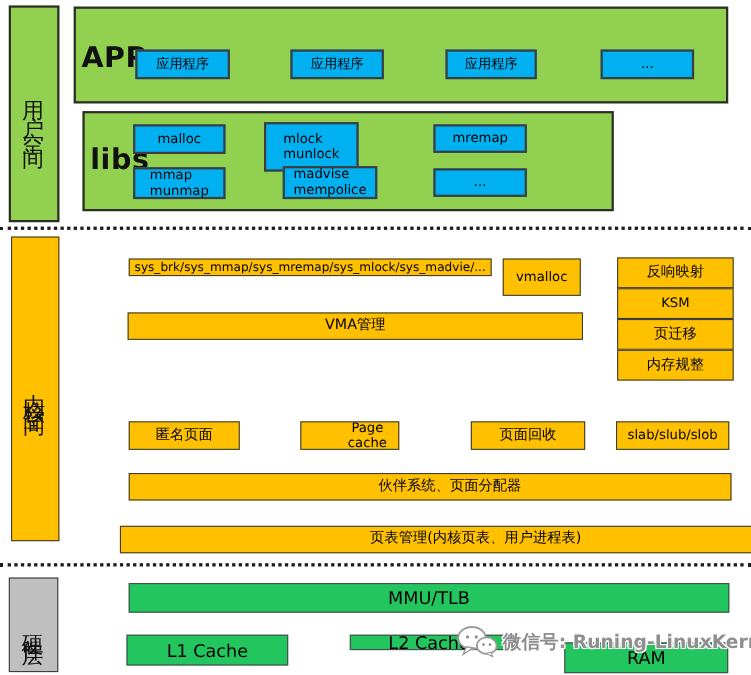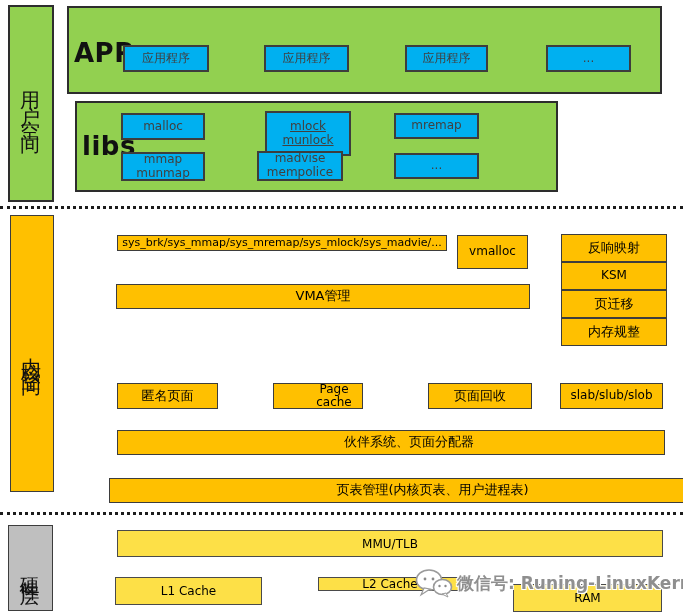"应用程序" .bluebox { color: #404040 -> #000000; text-align: center -> none }
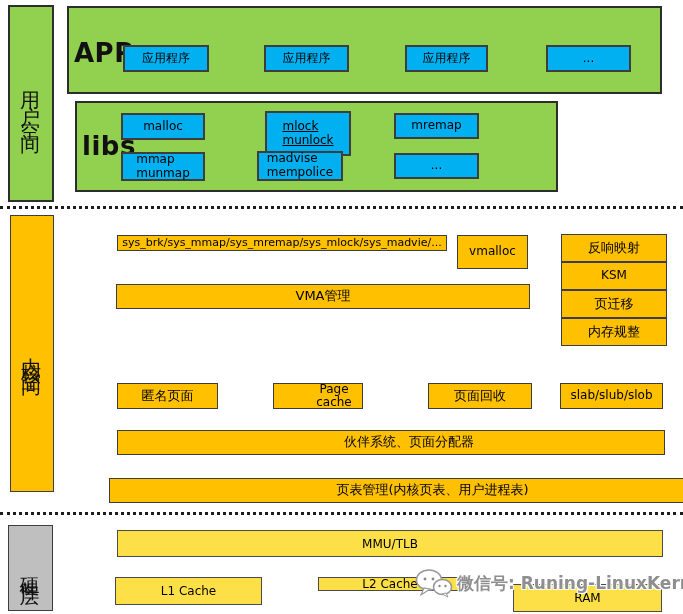"mlock" div.abs { left: 265px -> 240px; text-decoration: underline -> none }
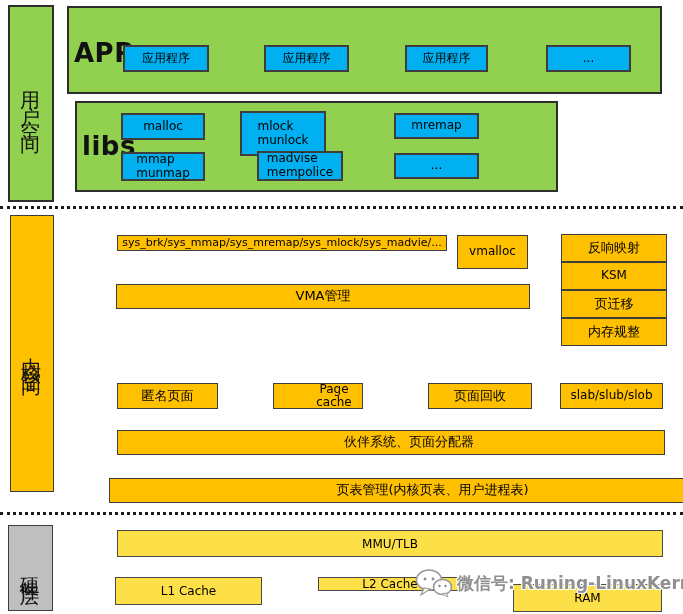"MMU/TLB" .gbox { background: #fde047 -> #22c55e; font-size: 12px -> 16px }
